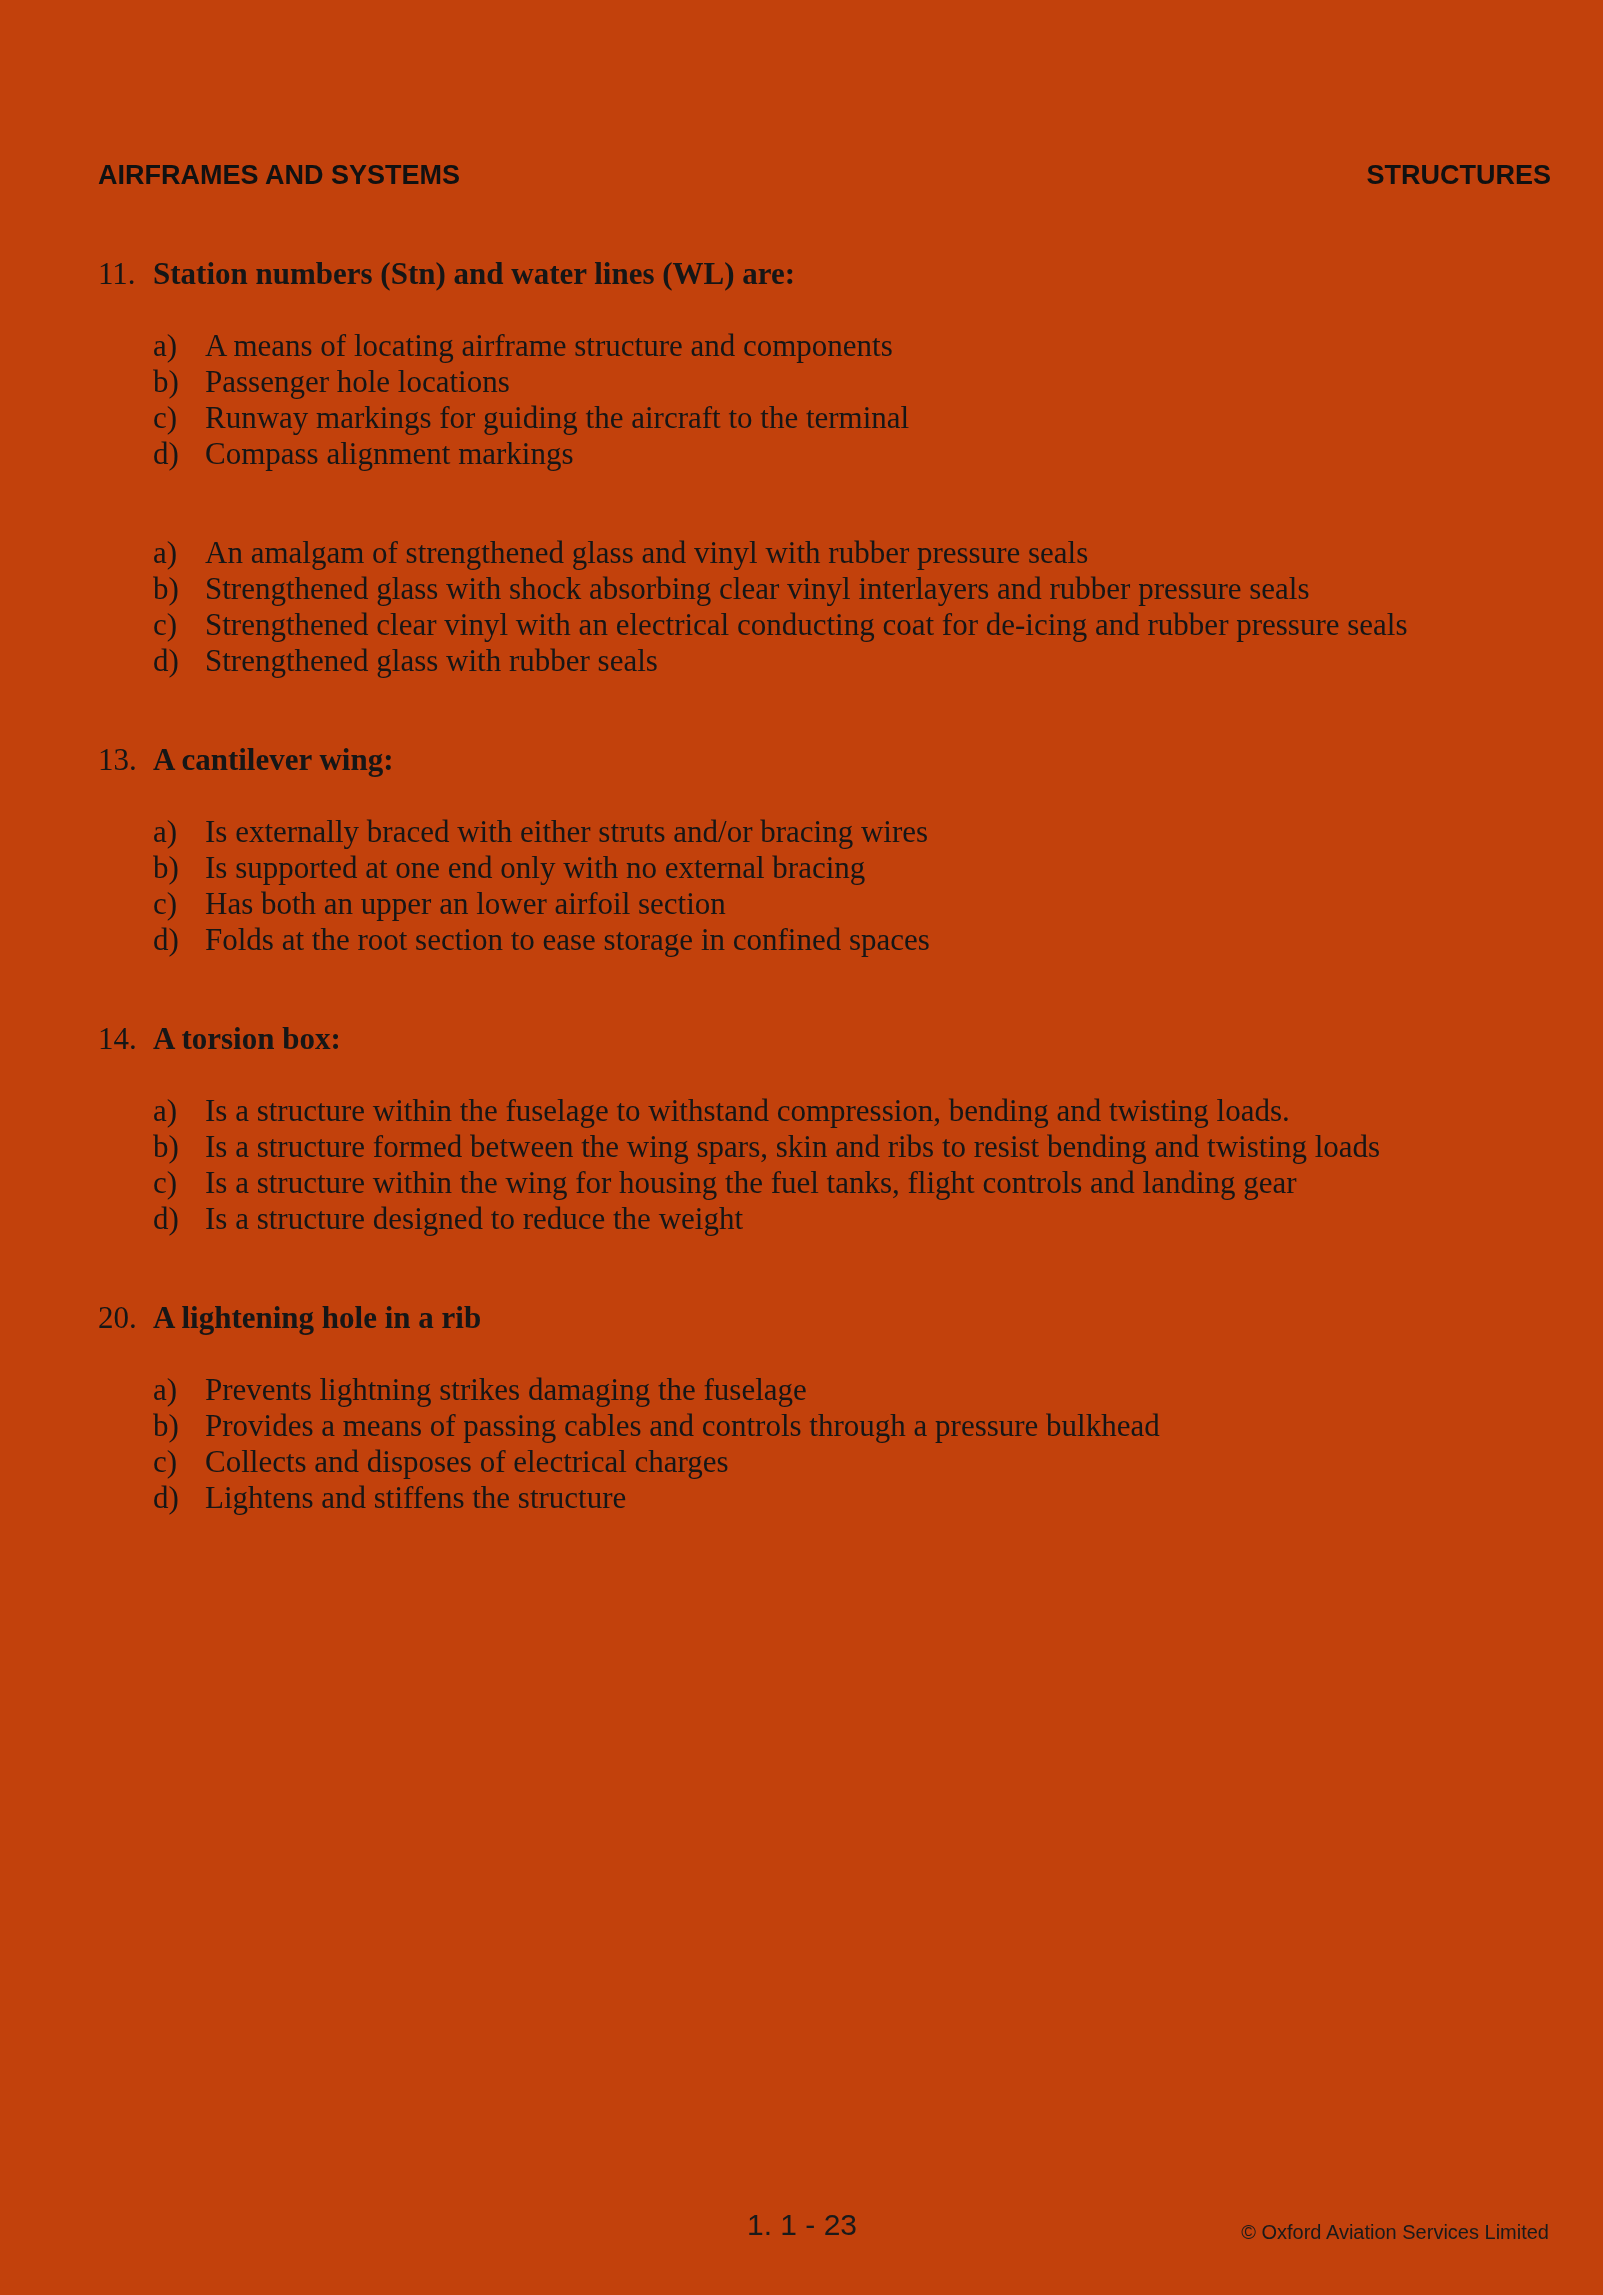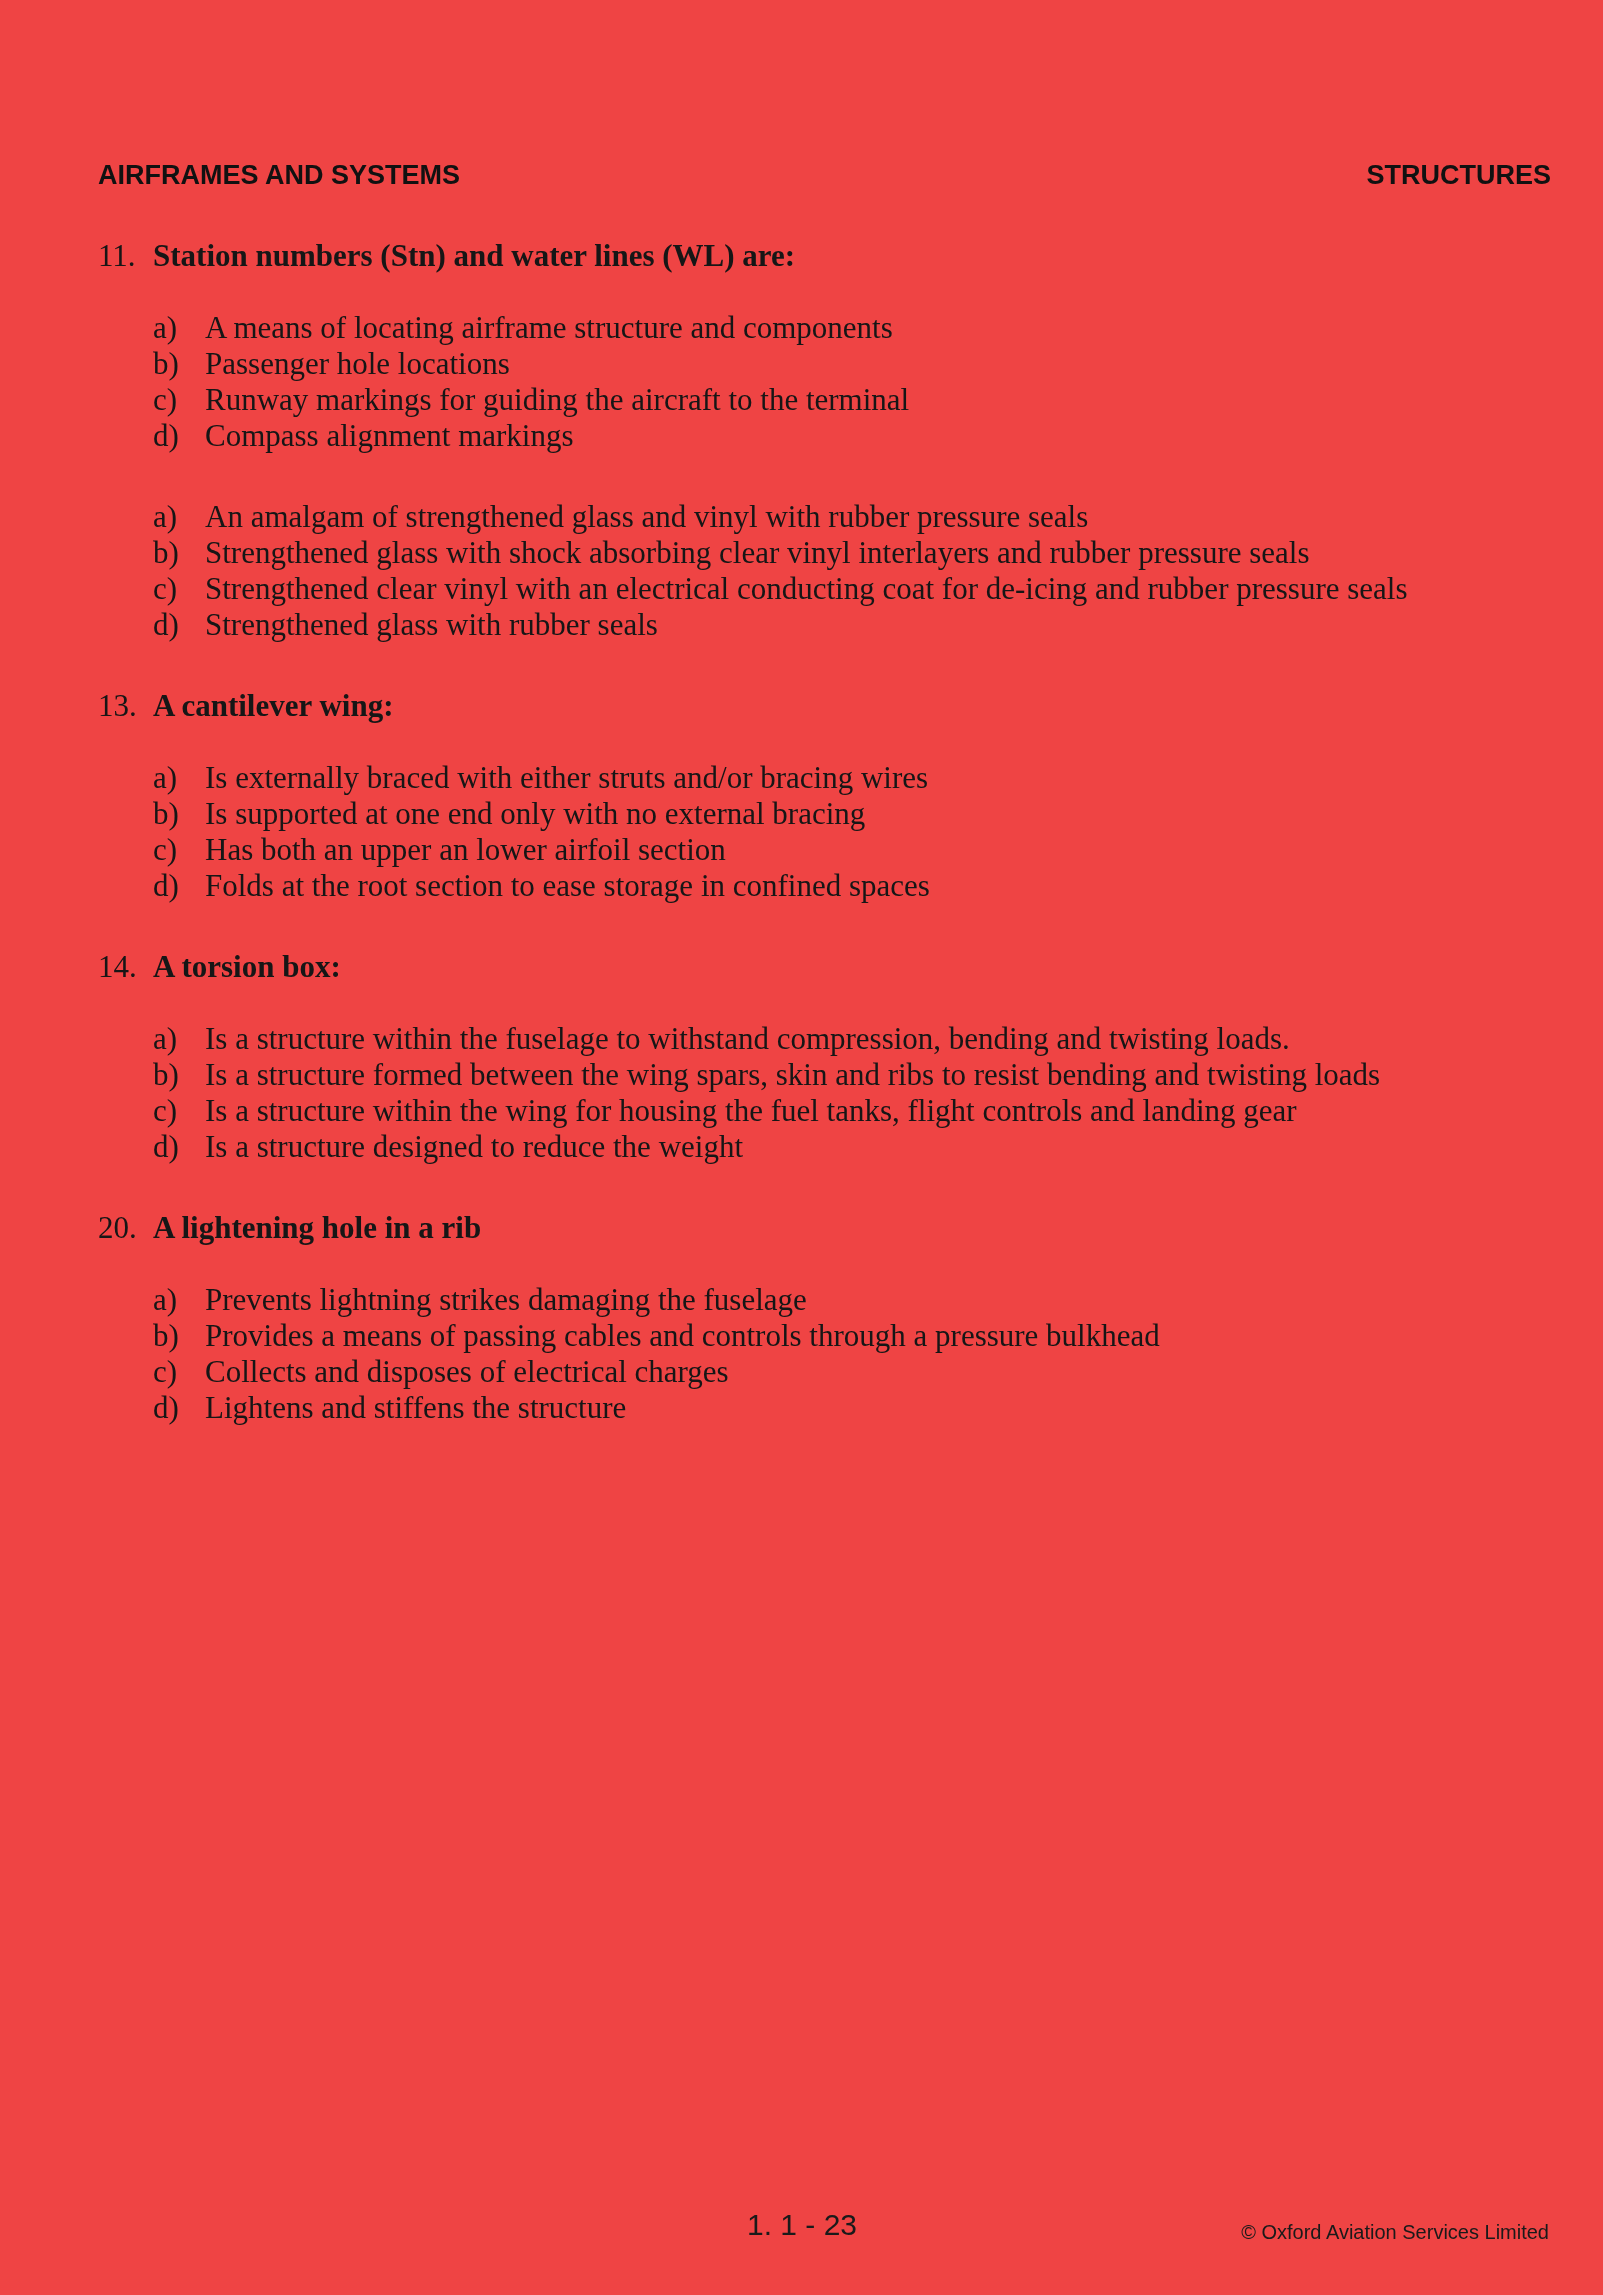"AIRFRAMES AND SYSTEMS" .page { background: #ef4444 -> #c2410c }
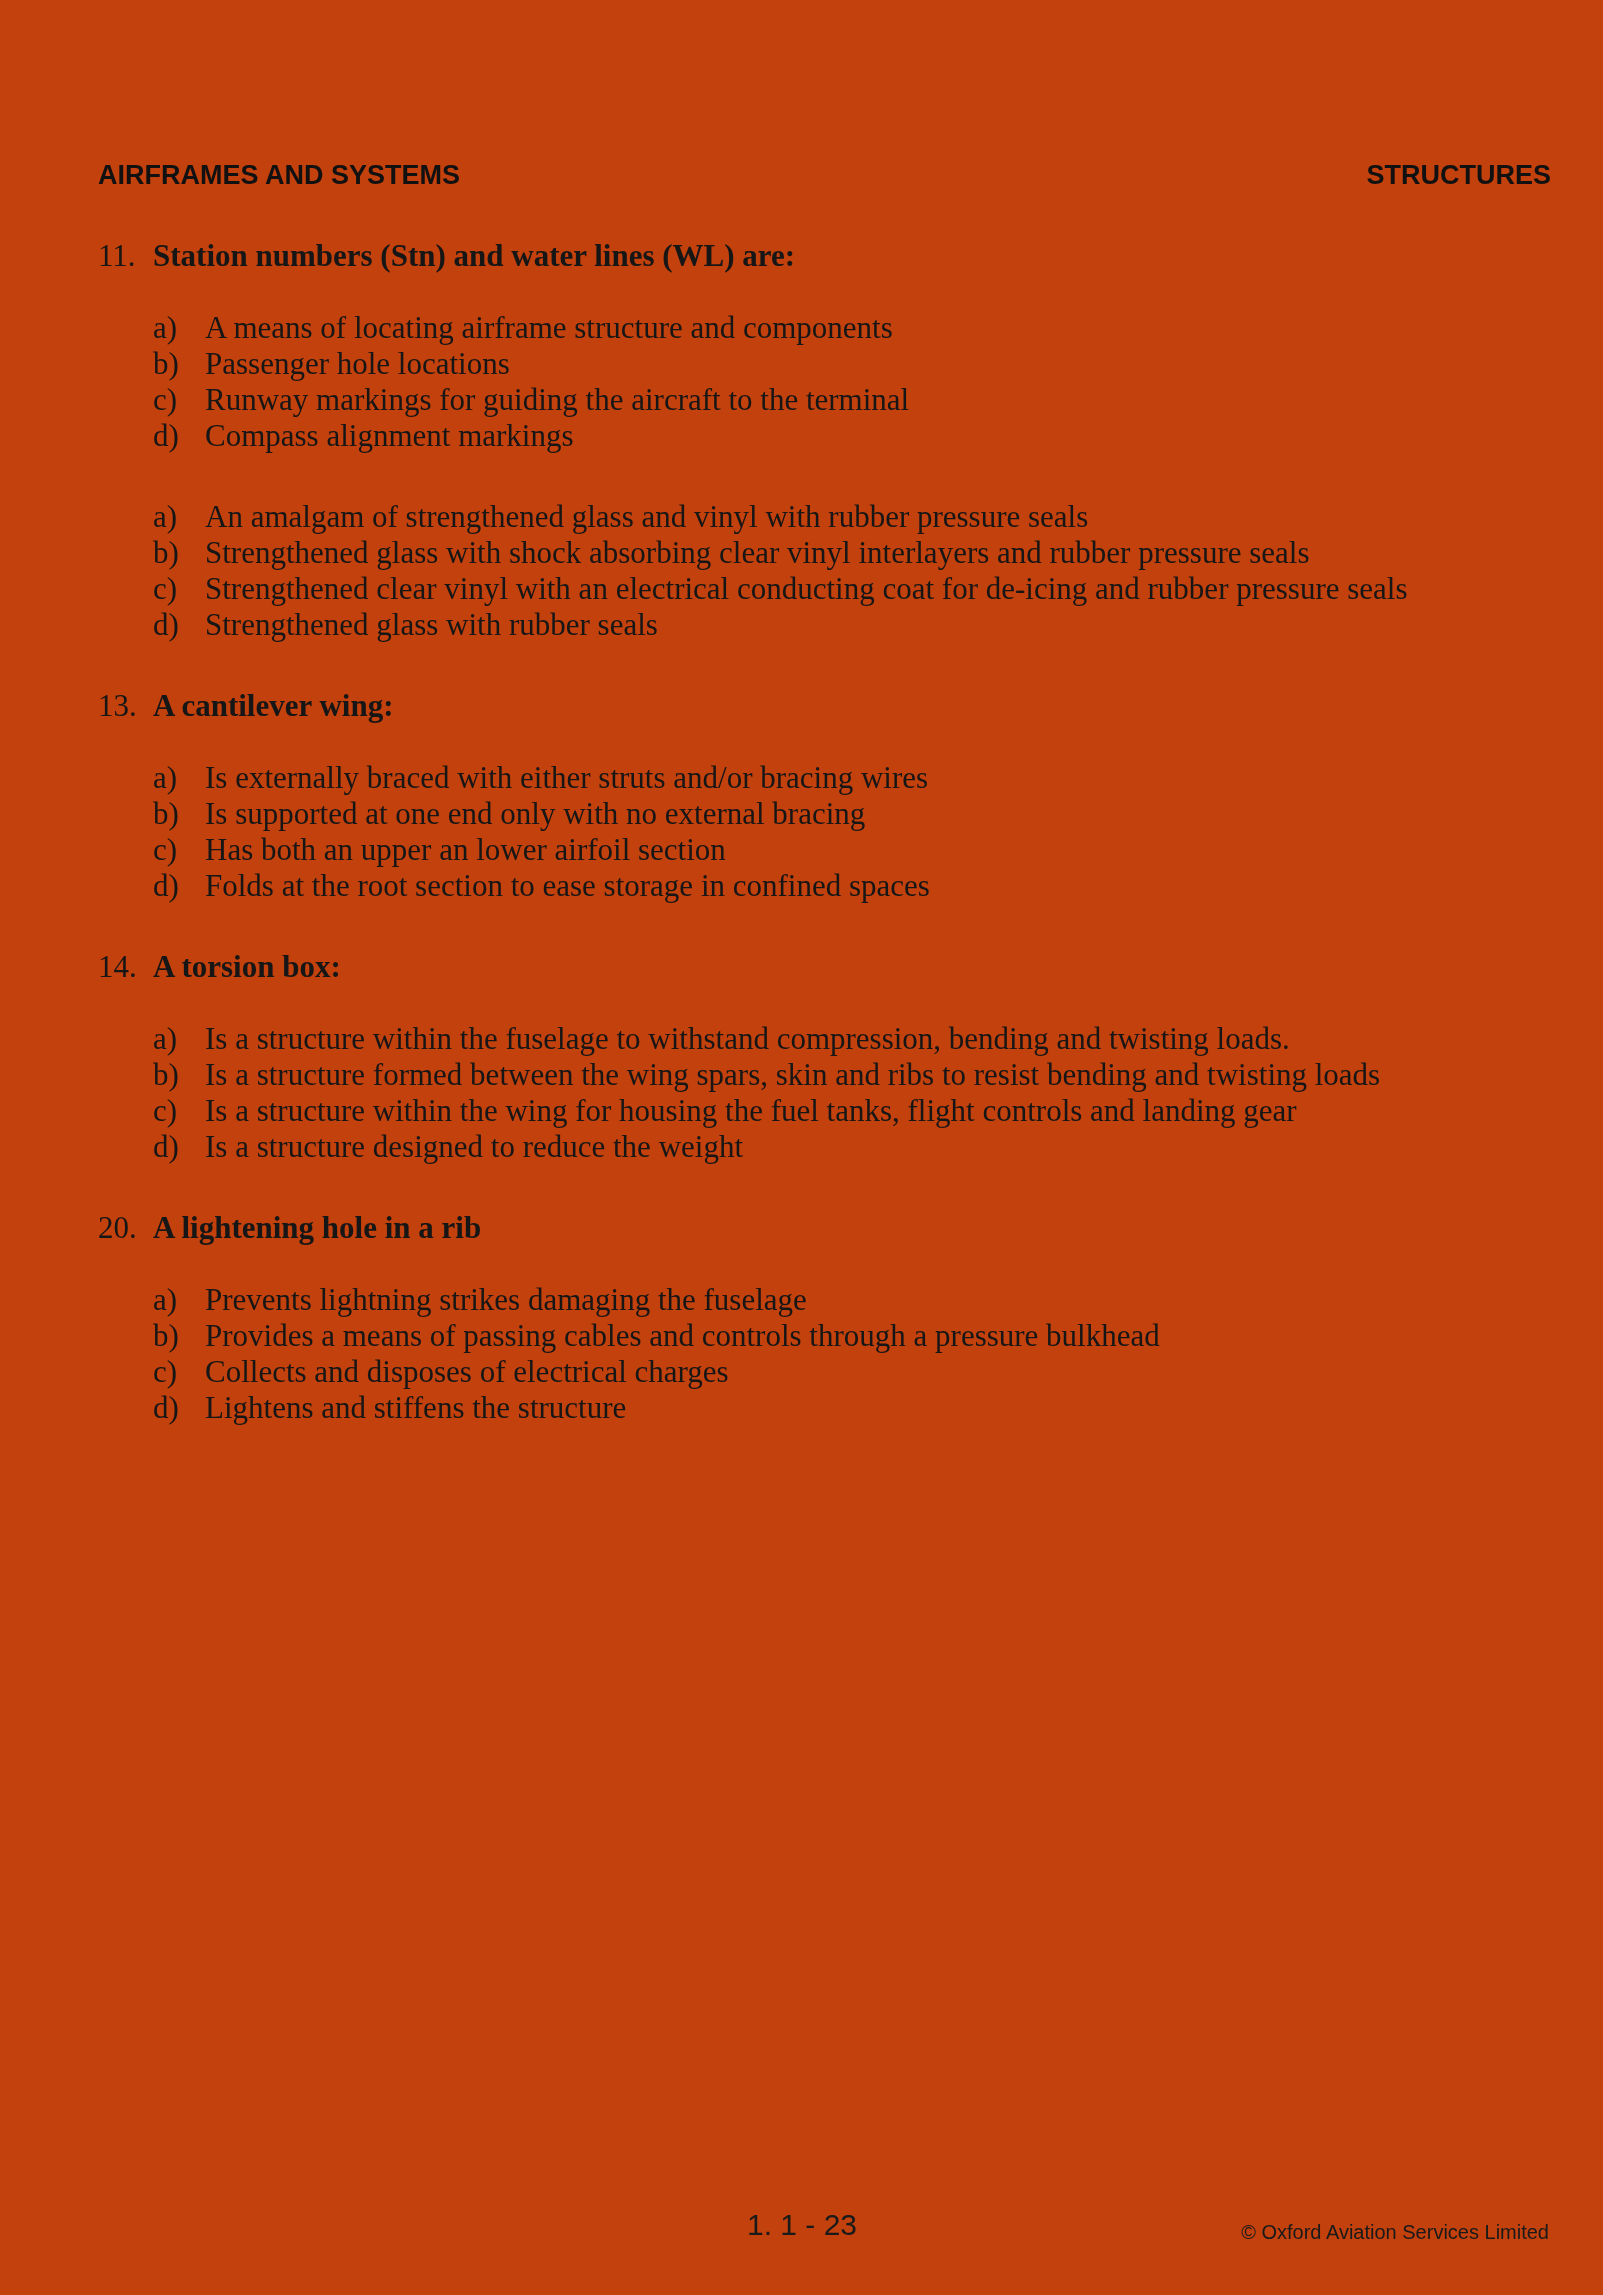"11." .question { margin-top: 45px -> 63px }
